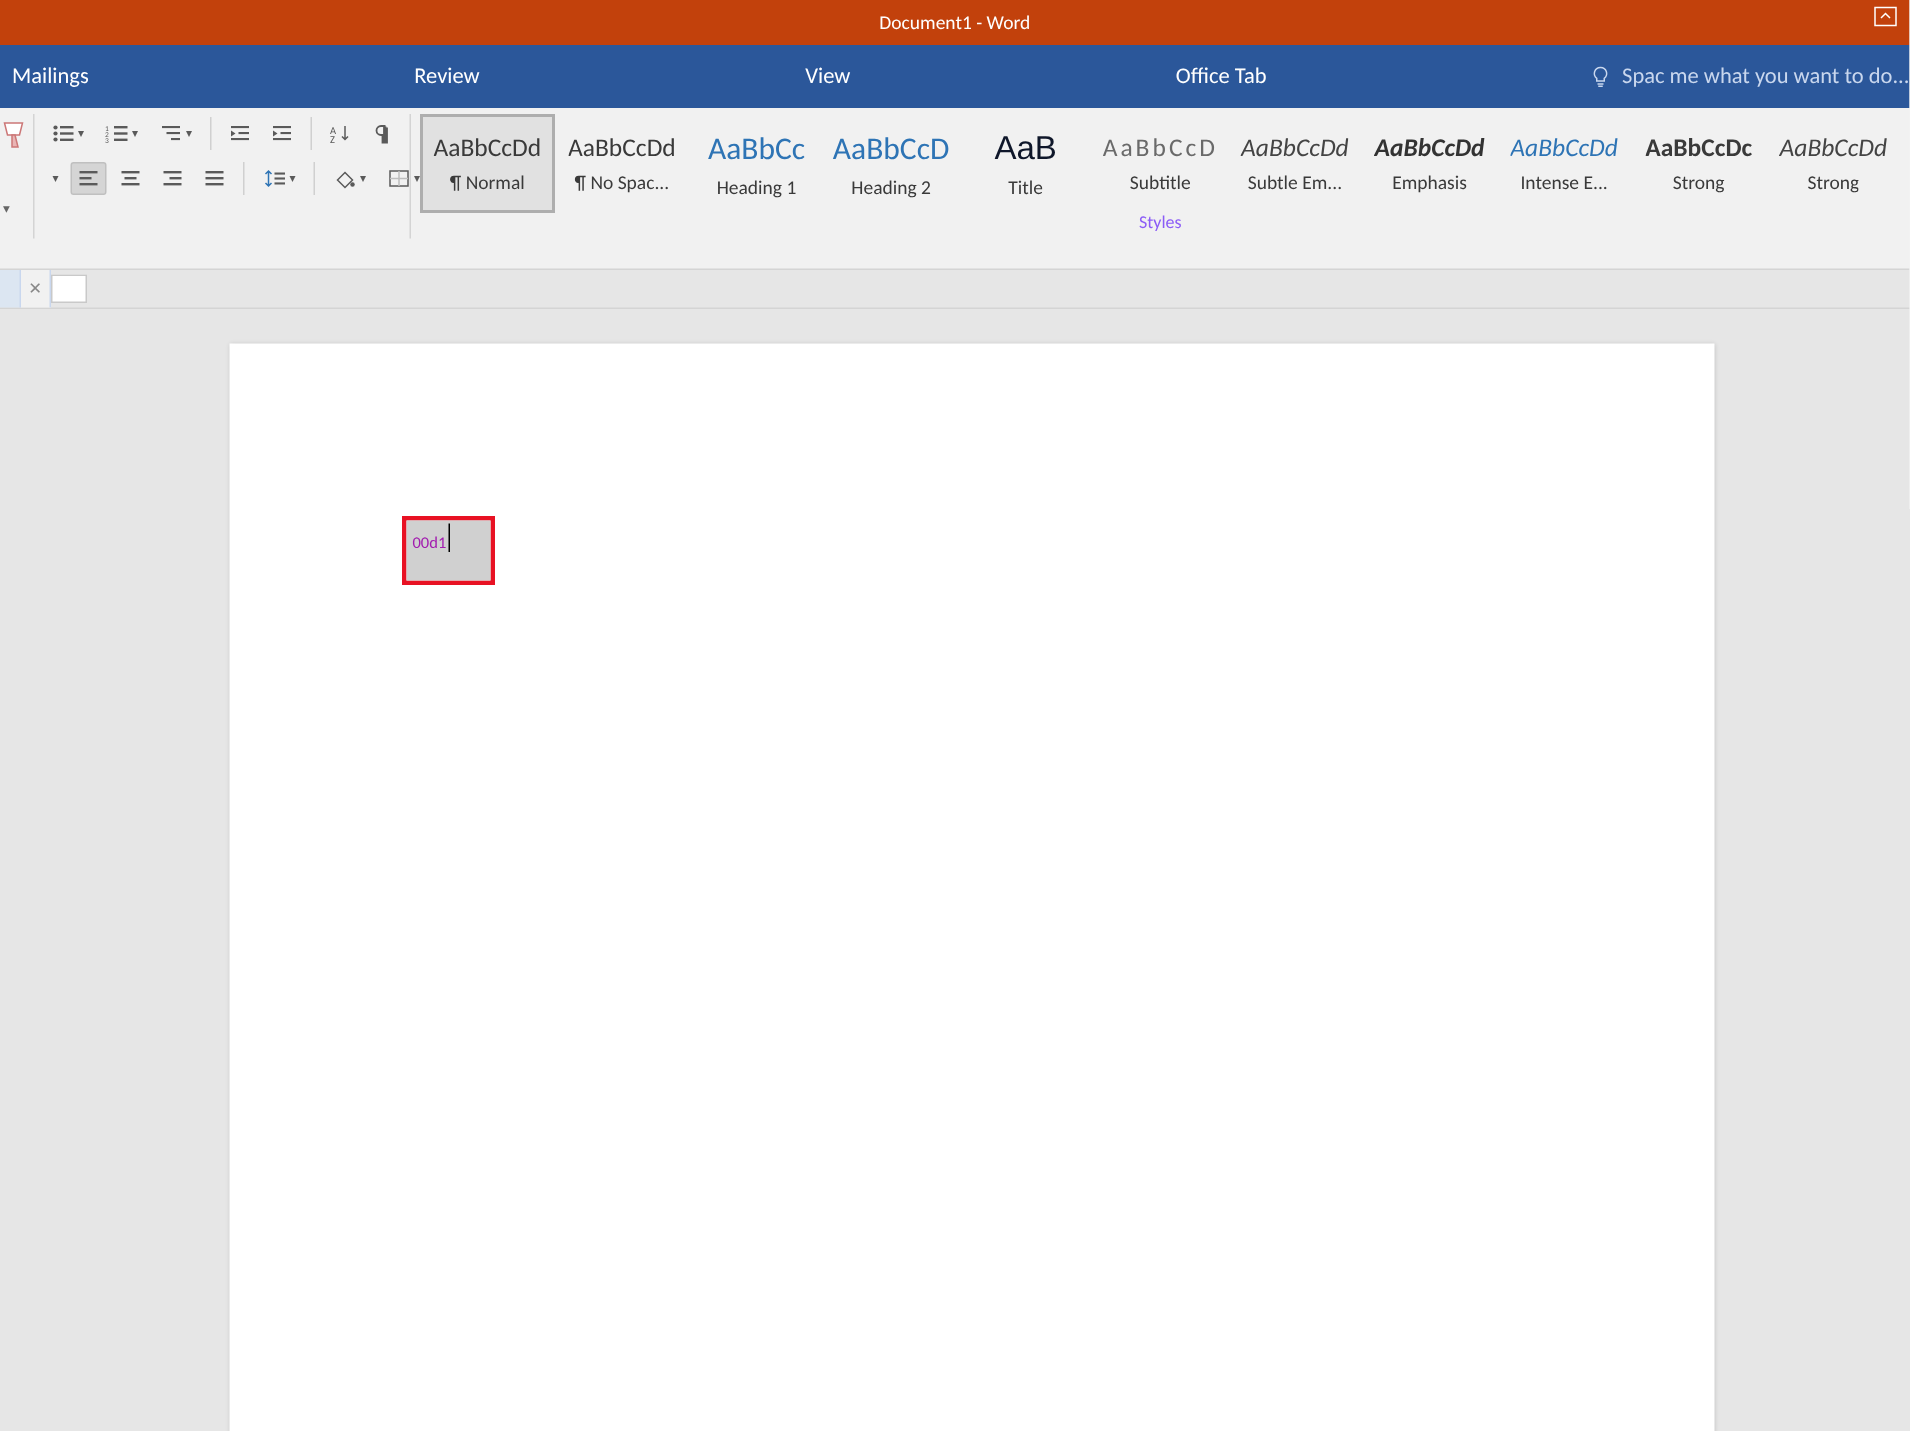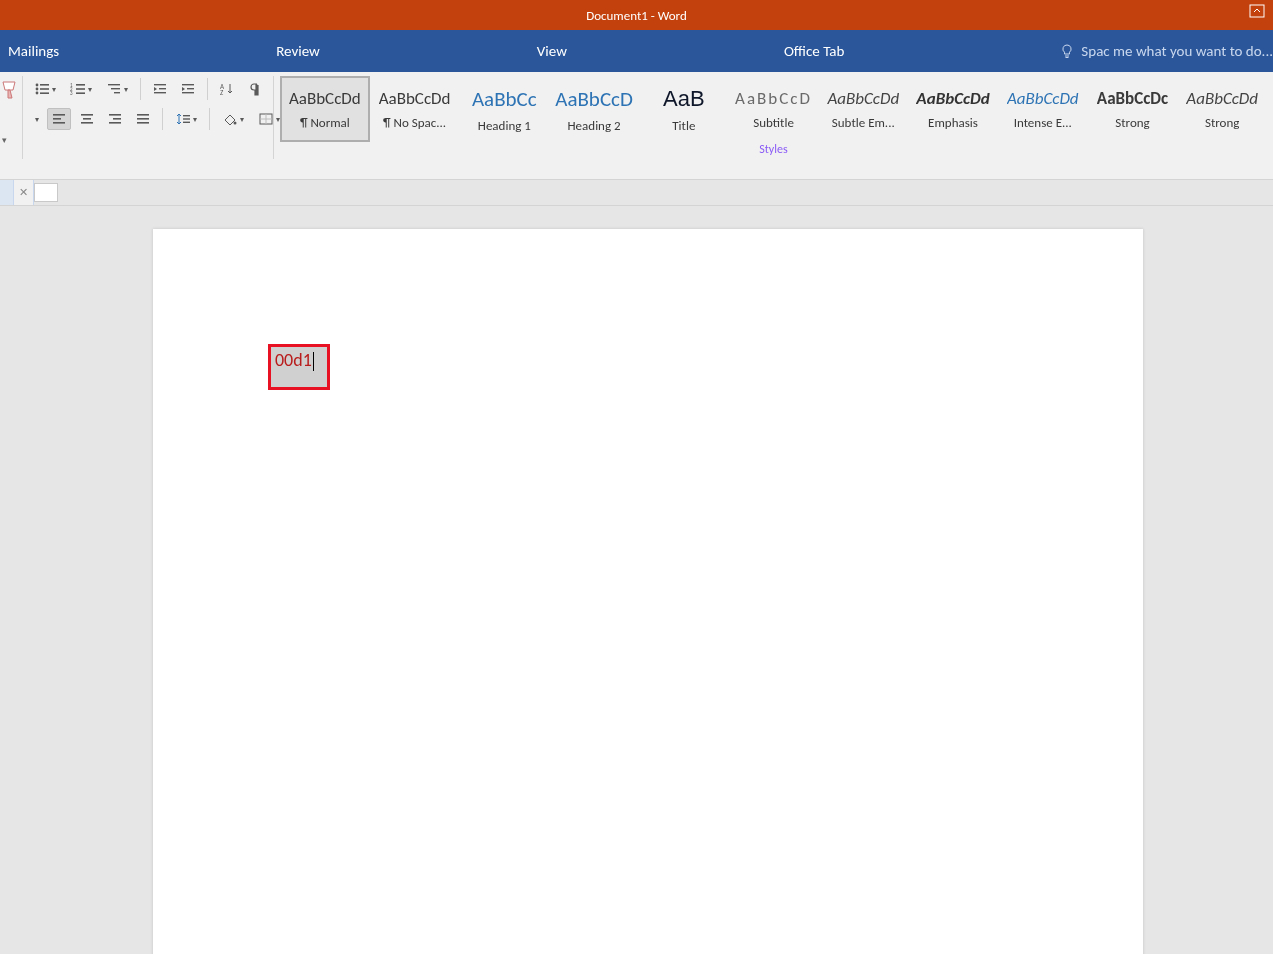"00d1" .sel-inner { color: #b91c1c -> #a21caf; font-size: 18px -> 11px }
